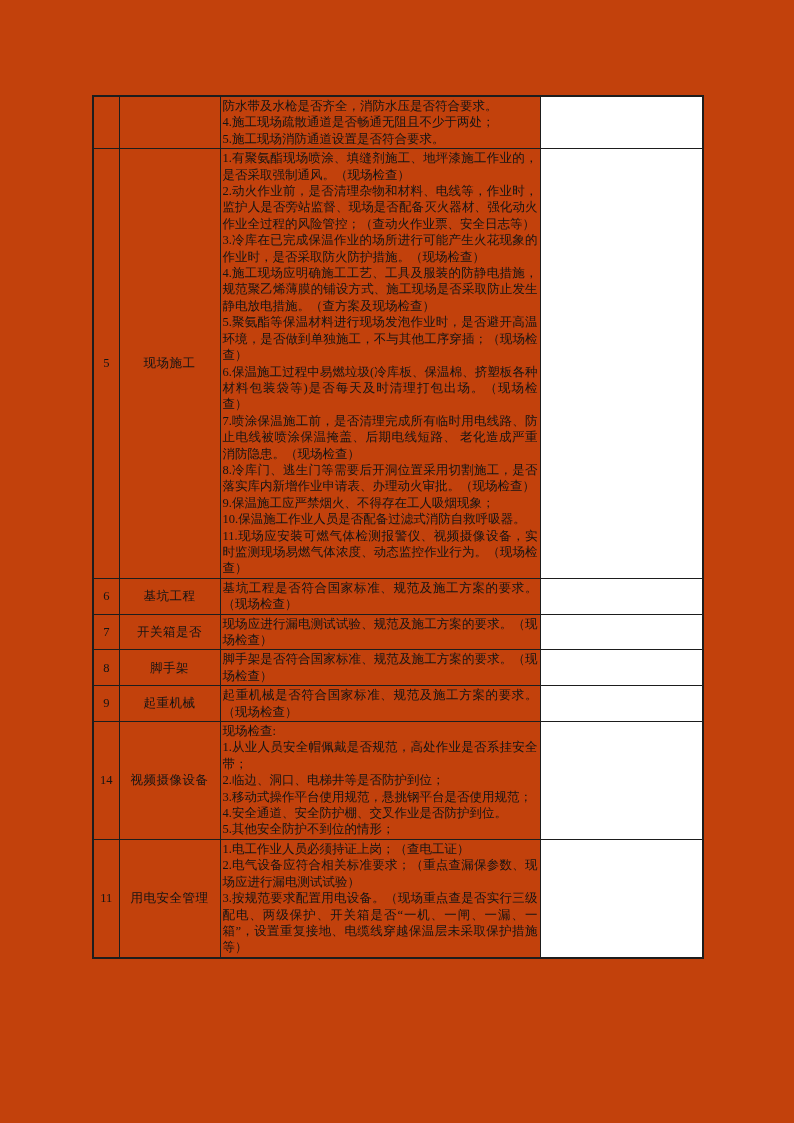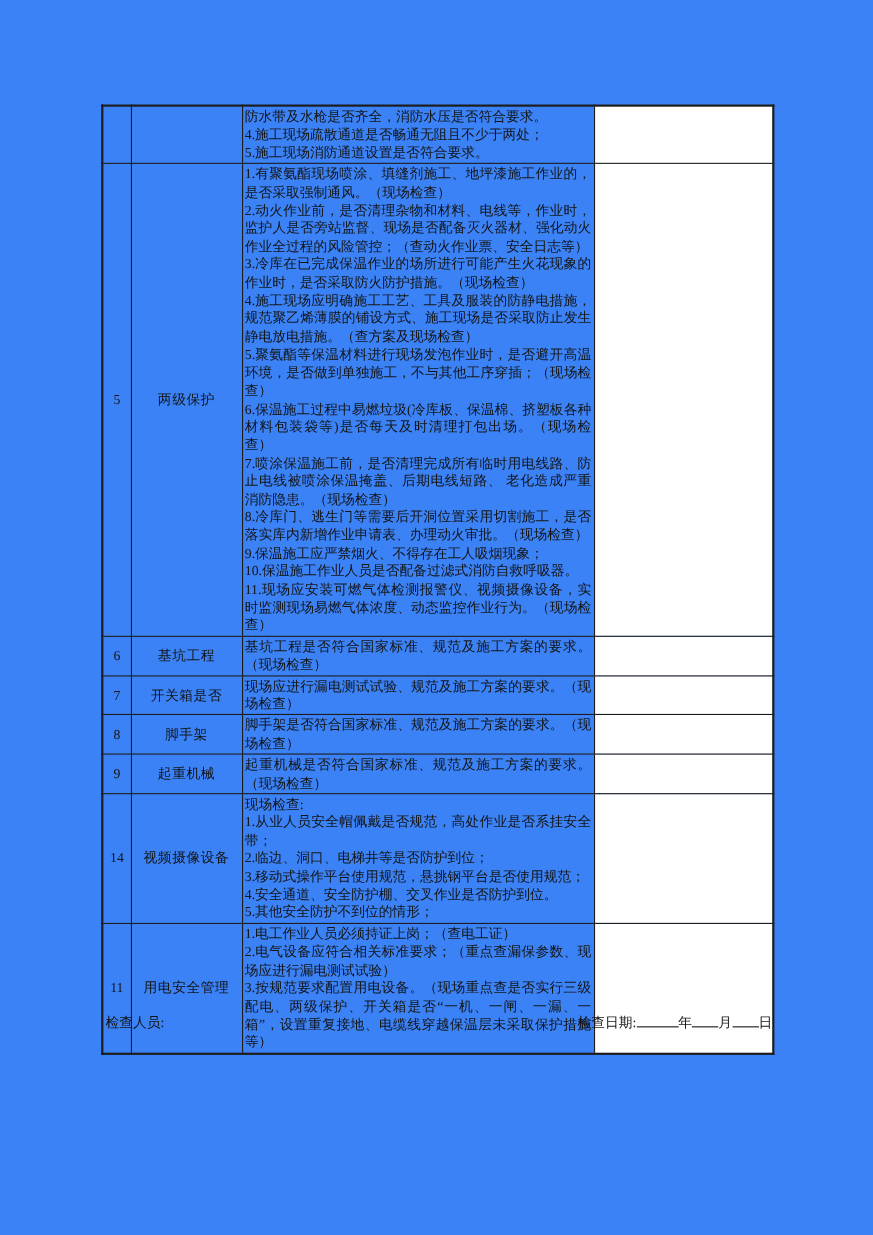"防水带及水枪是否齐全，消防水压是否符合要求。" .sheet { background: #3b82f6 -> #c2410c }
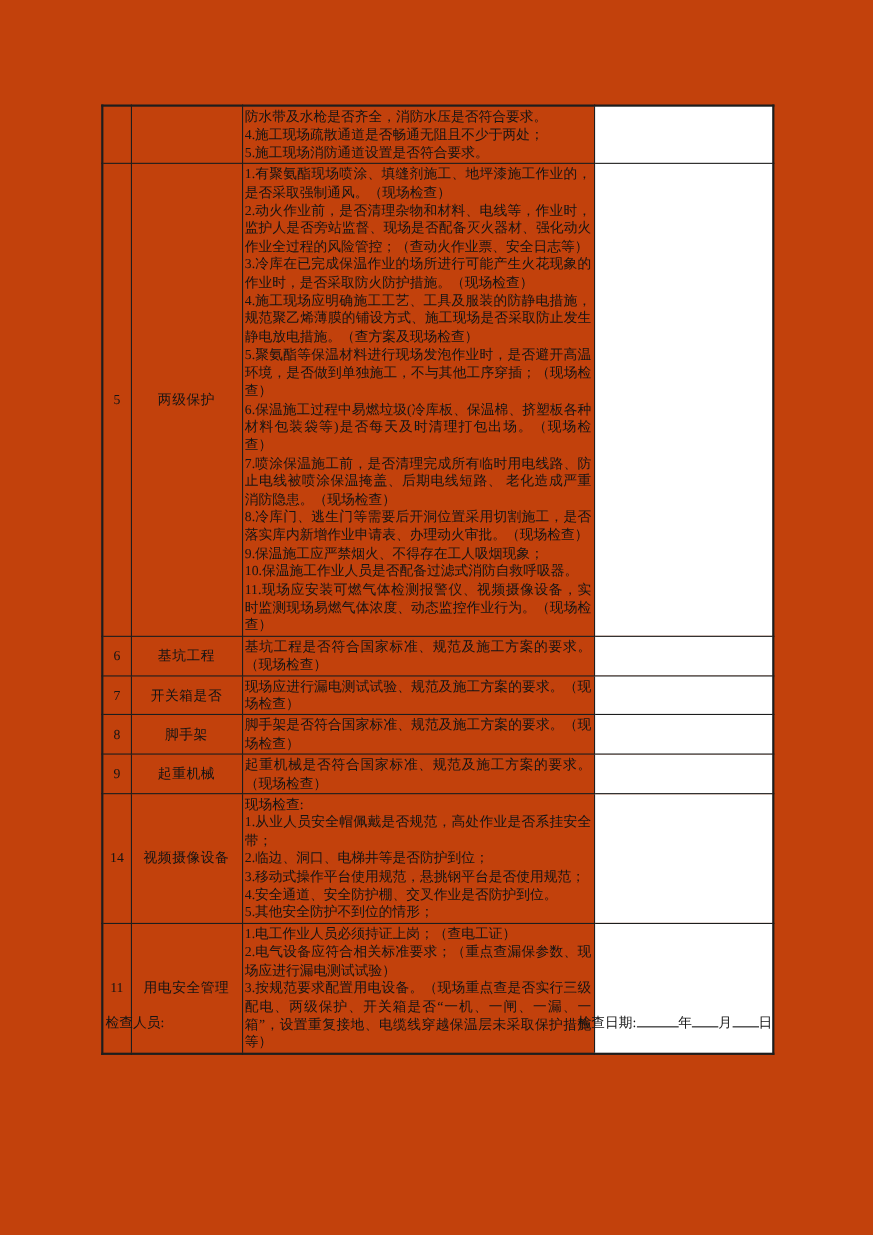"两级保护" td.cat { text: 两级保护 -> 现场施工 }
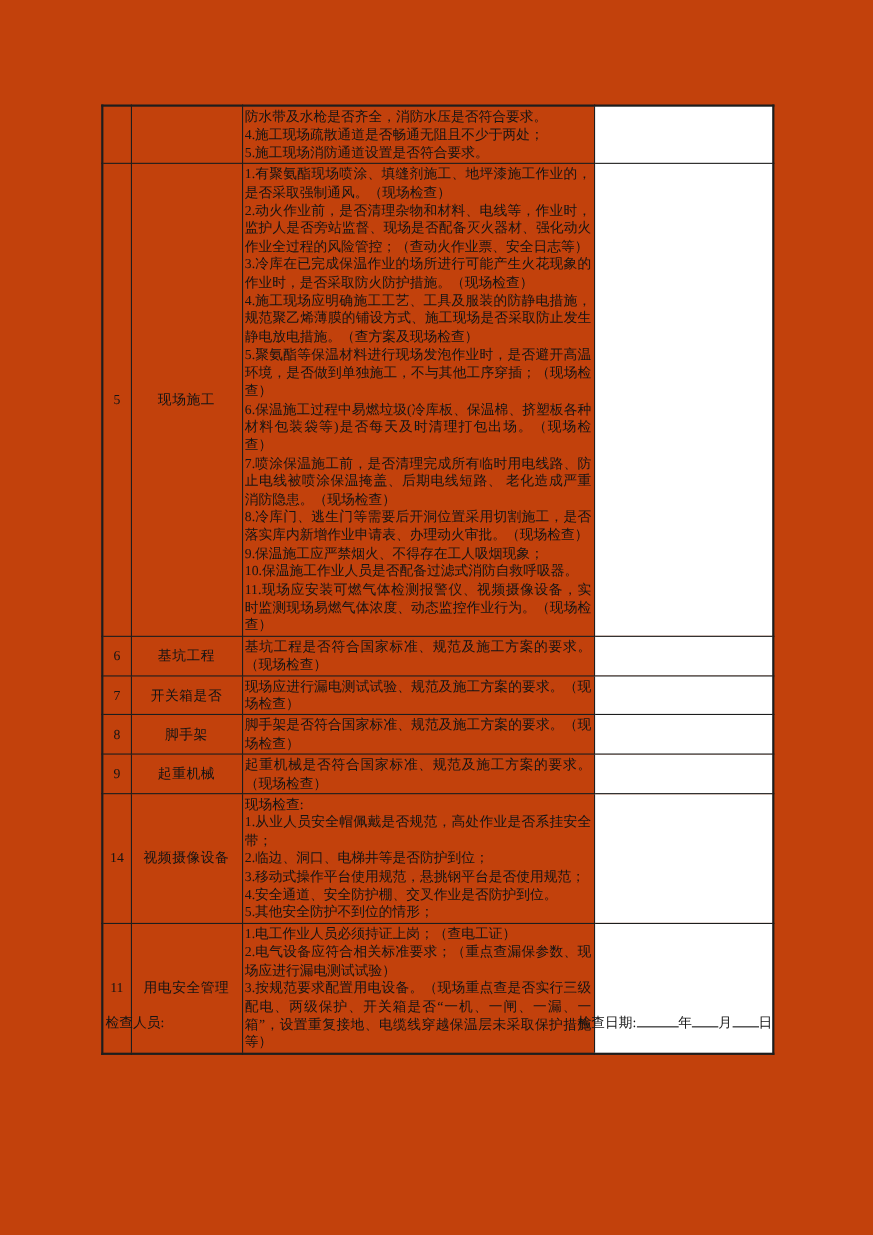"检查人员:" div.footer { html: <div> <div> <span>检查人员:</span> </div> <div> <span>检查日期:</span><span></span><span>年</span><span></span><span>月</span><span></span><span>日</span> </div> </div> -> none }
